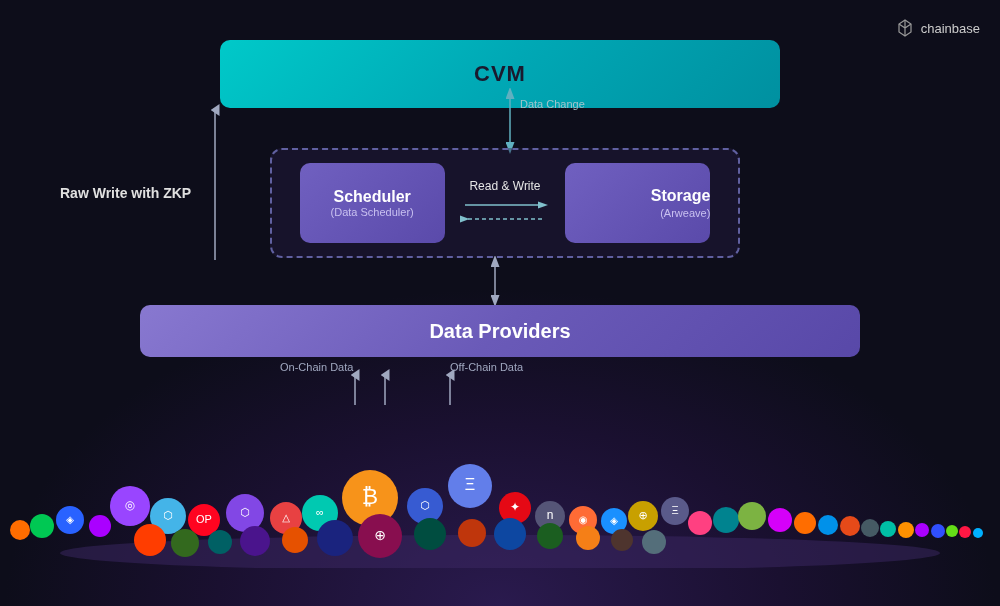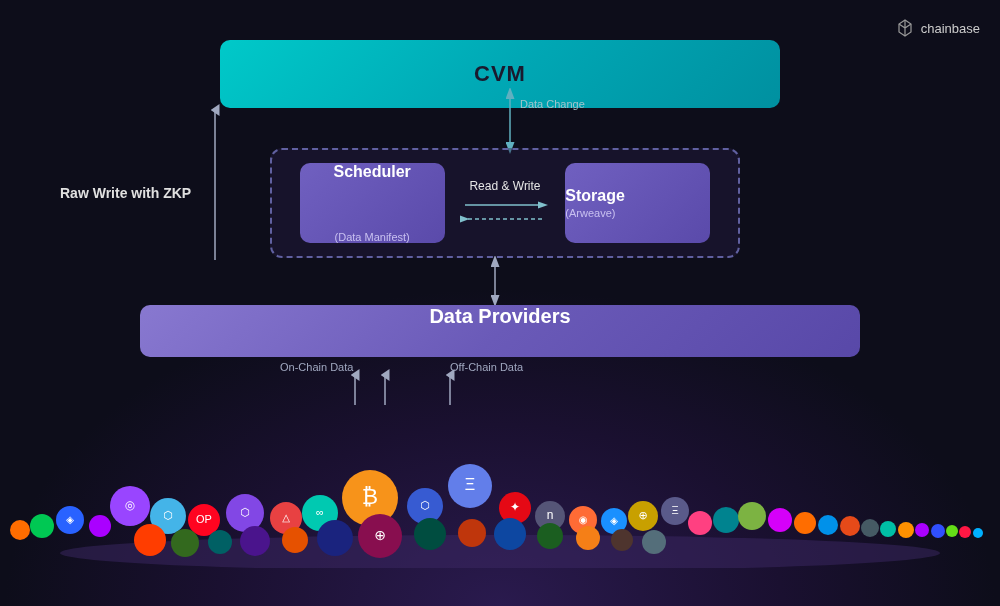"Scheduler" .scheduler-box { justify-content: space-between -> center }
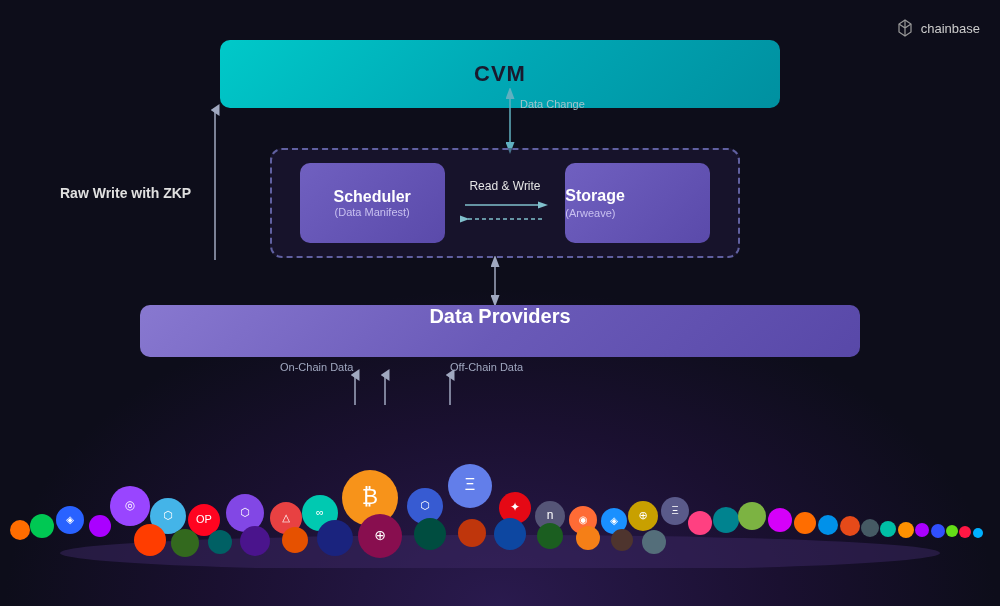"Storage" .storage-box { align-items: flex-start -> flex-end }
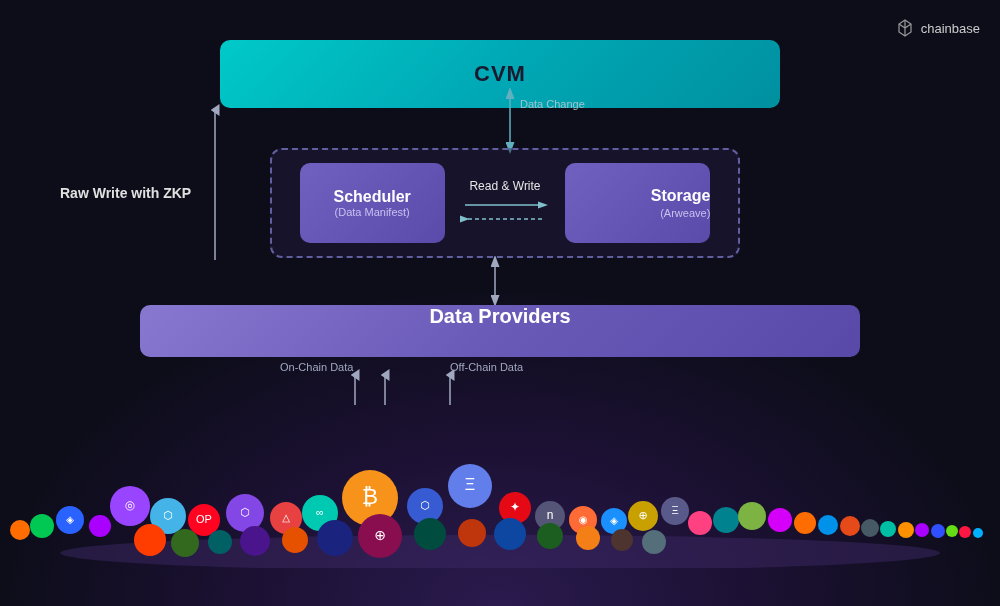"(Data Manifest)" span.scheduler-subtitle { text: Manifest -> Scheduler }
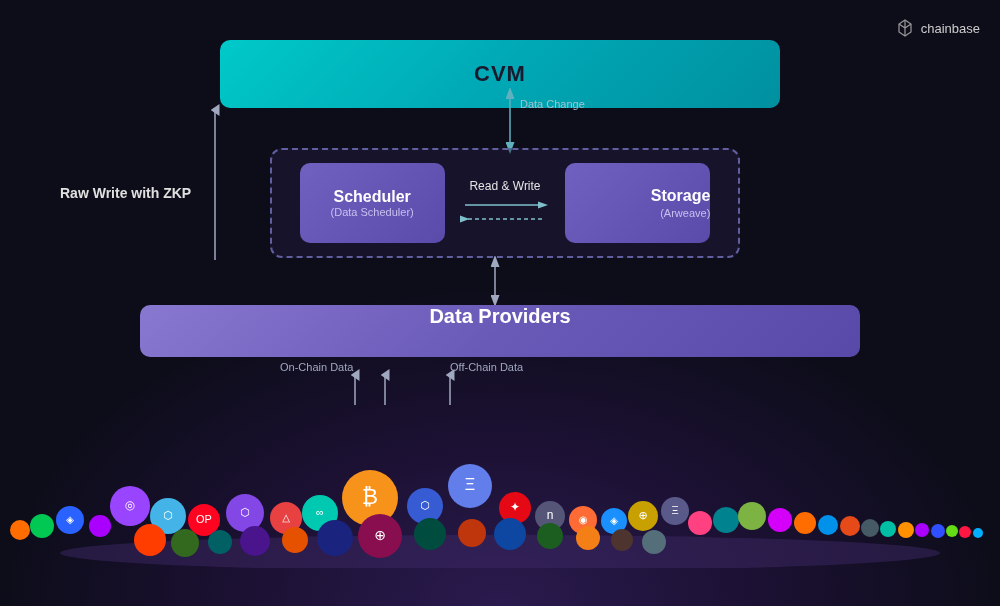"Data Providers" .data-providers-box { align-items: none -> center }
